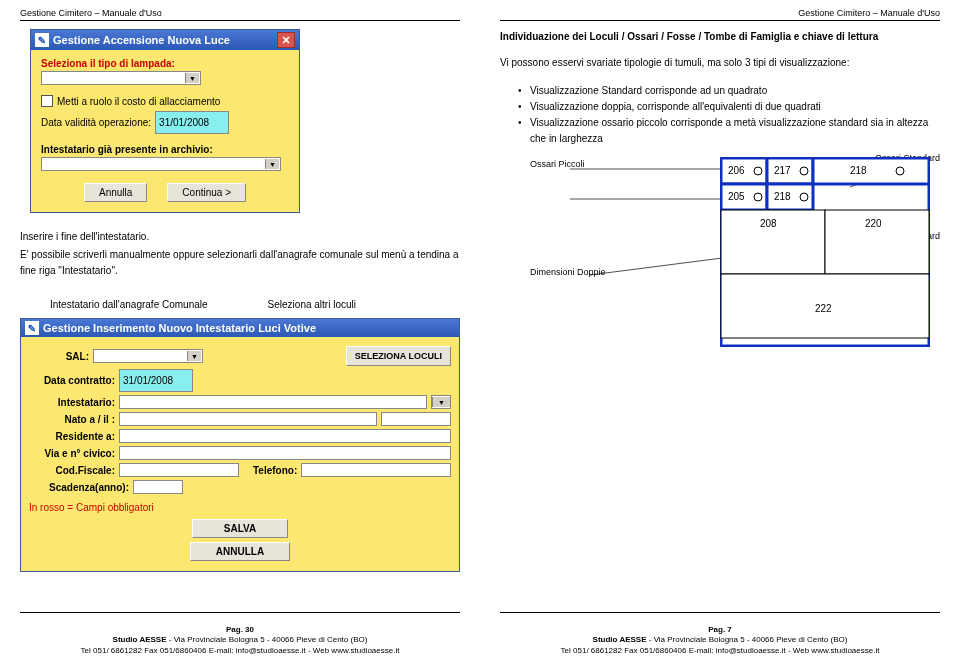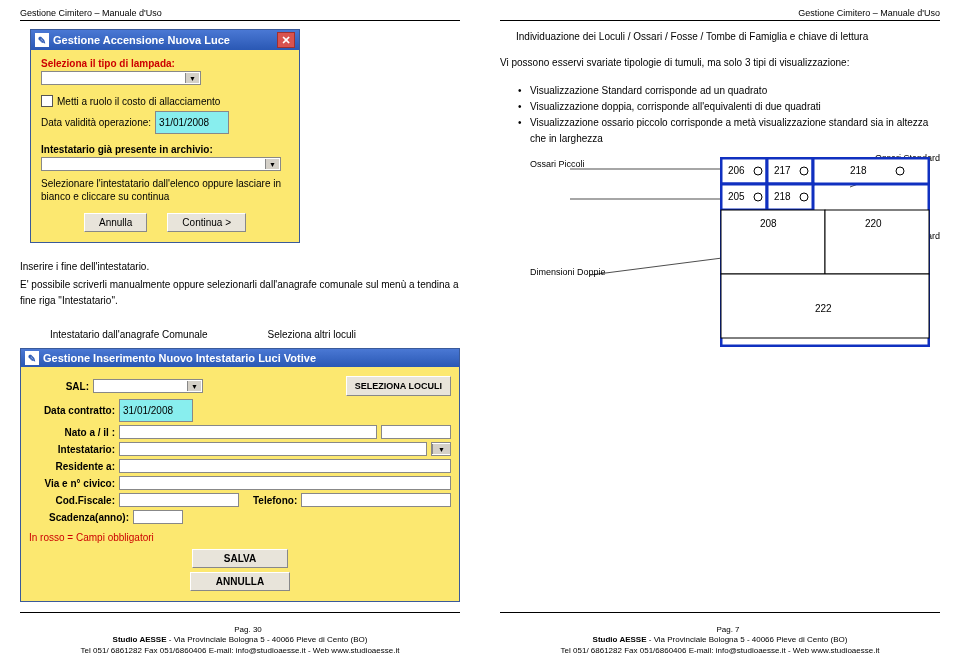"Individuazione dei Loculi / Ossari" .bold { font-weight: normal -> bold; margin-left: 16px -> none }
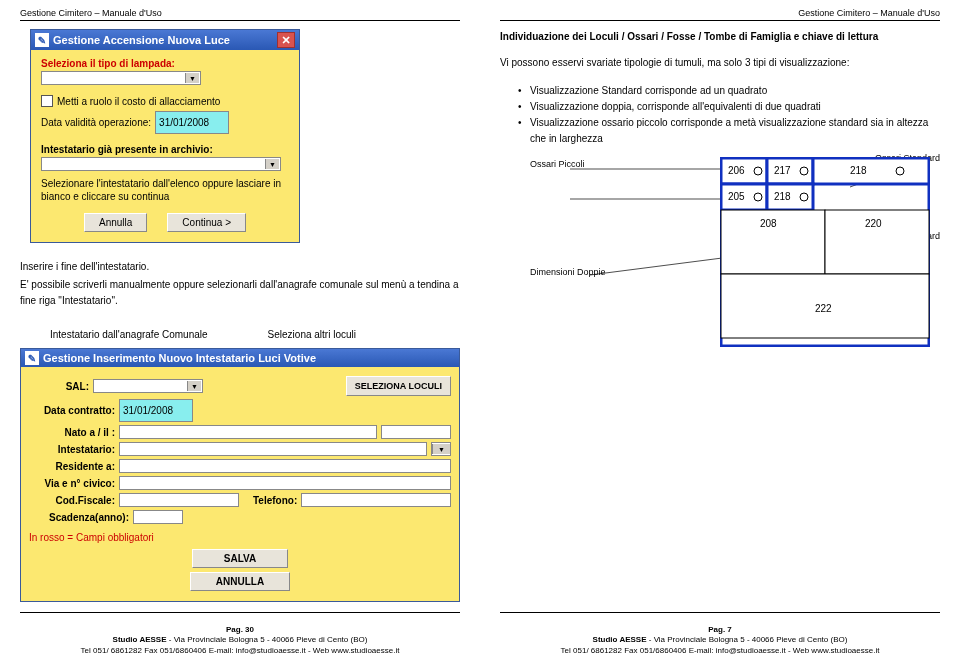"Selezionare l'intestatario dall'elenco" div { html: <div>Selezionare l'intestatario dall'elenco oppure lasciare in bianco e cliccare su continua</div> -> none }
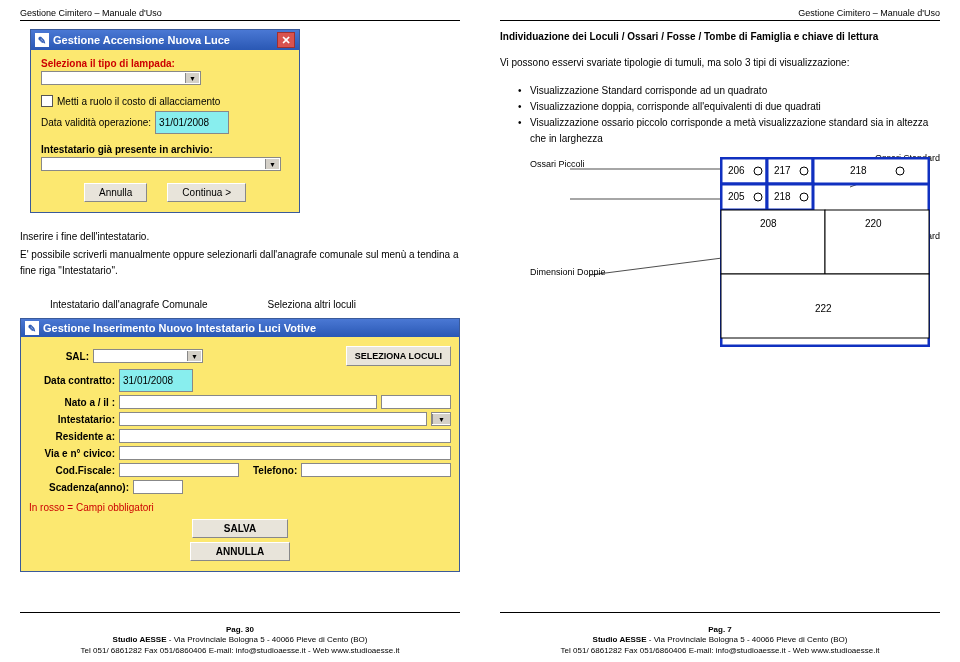"Nato a / il :" div.formrow { order: before "Intestatario:" -> after "Intestatario:" }
